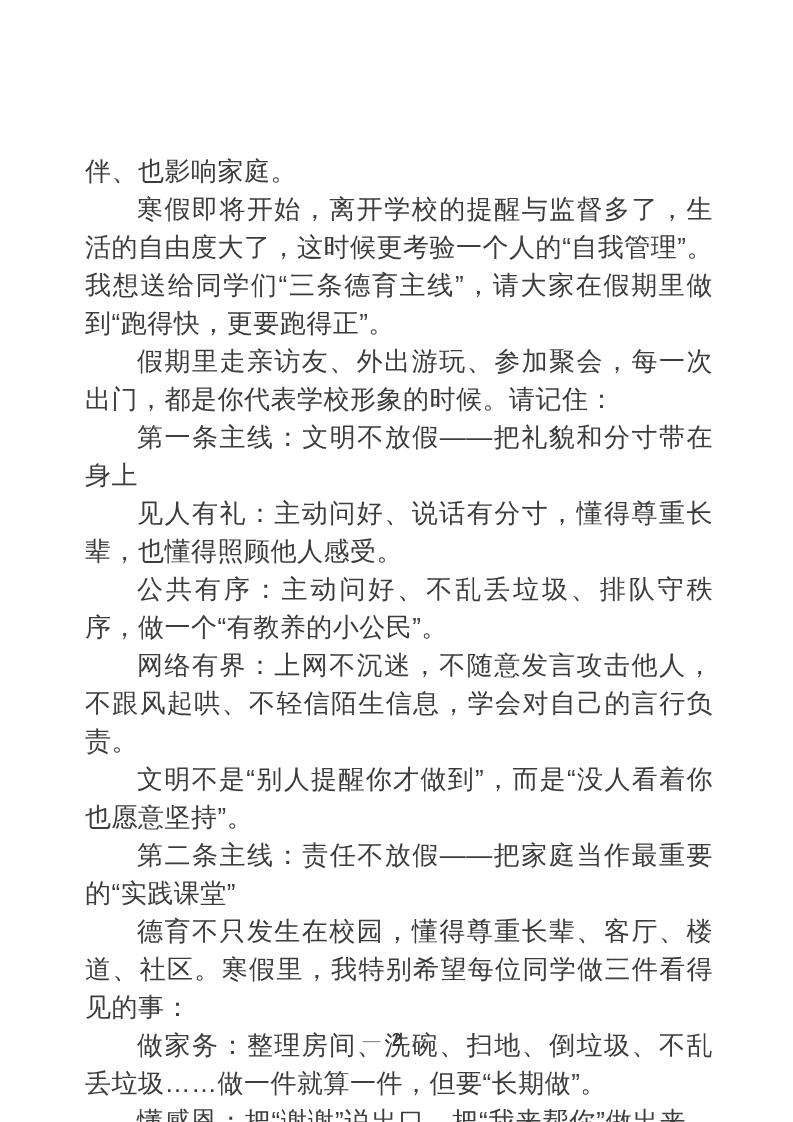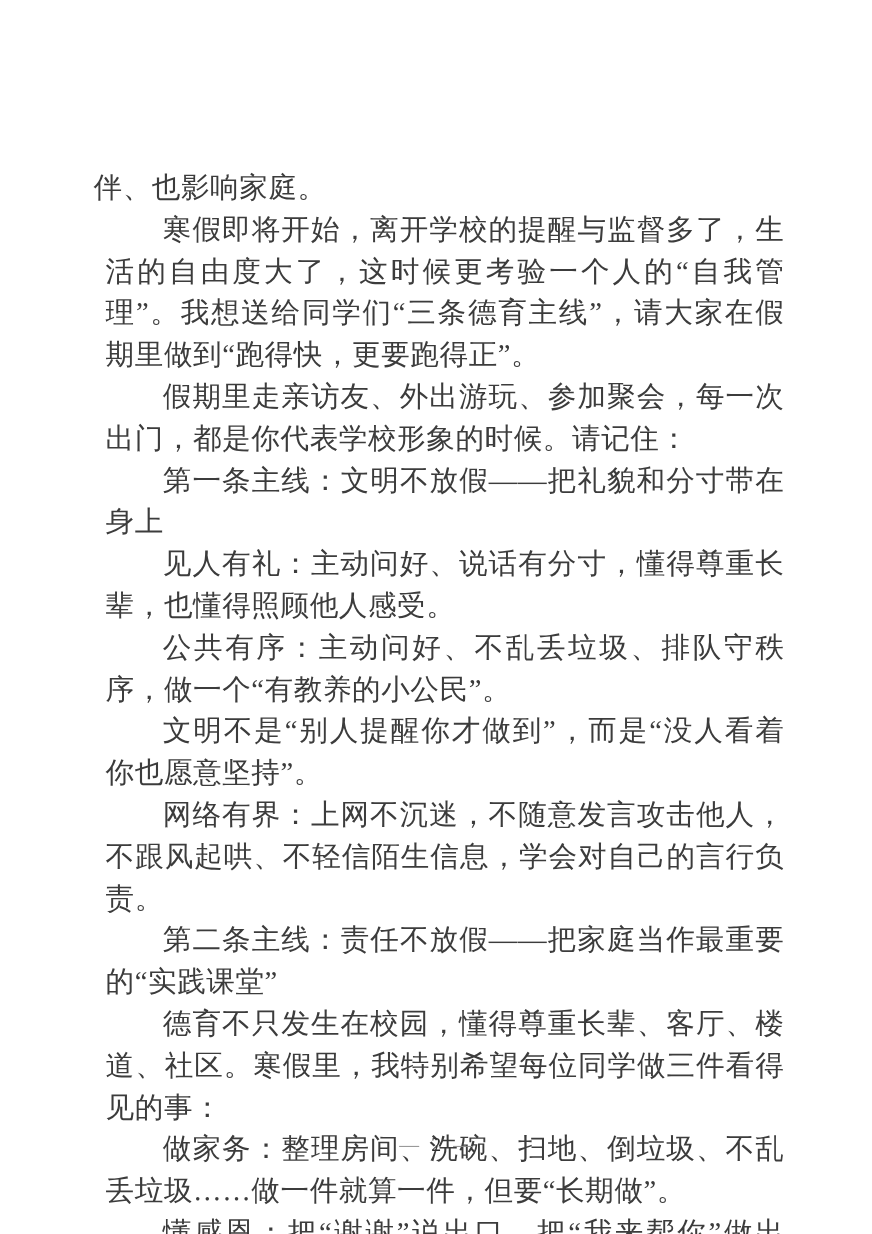"伴、也影响家庭。" .page { font-family: Liberation Serif, serif -> Liberation Sans, sans-serif }
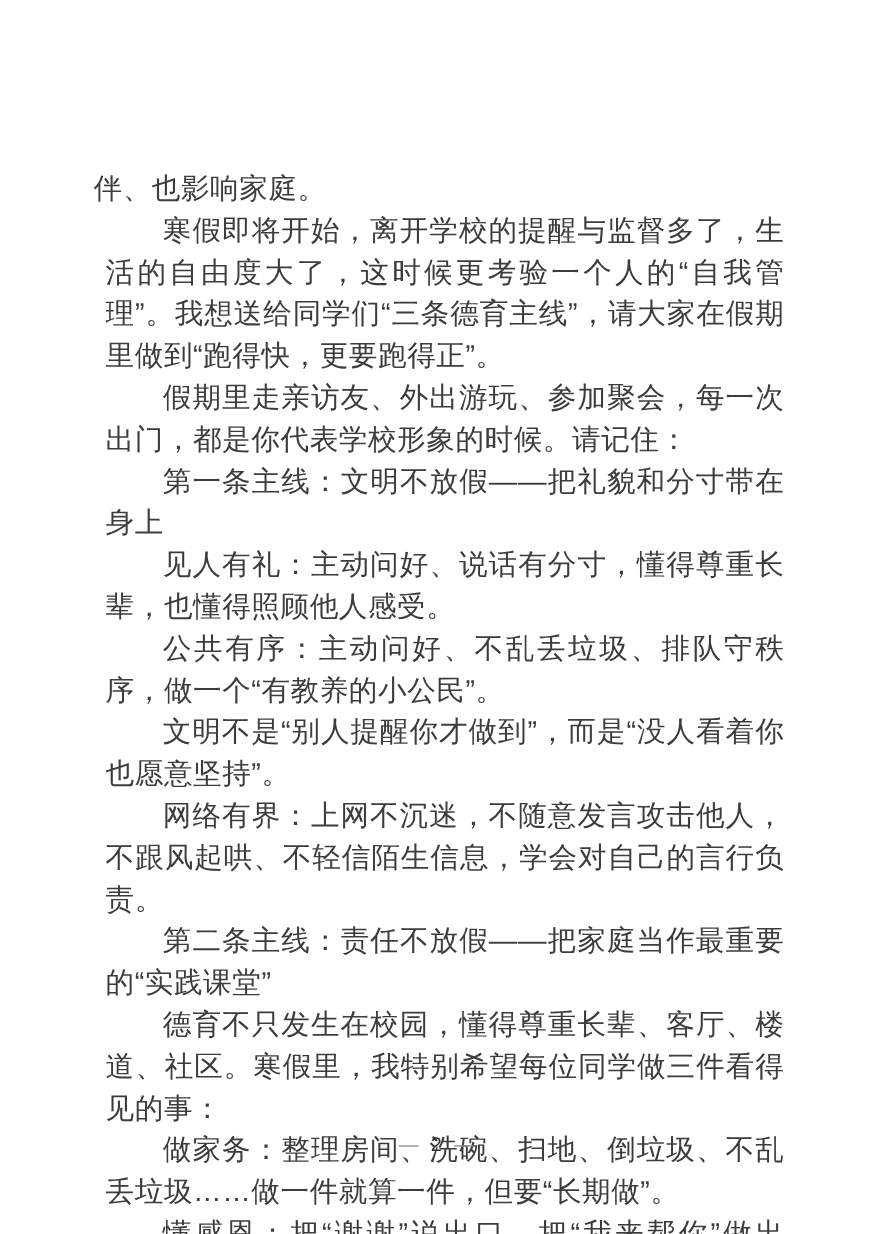"寒假即将开始，离开学校的提醒与监督多了，生活的自由度大了，这时候更考验一个人的“" .doc-body p.indent { margin-left: 11px -> none }
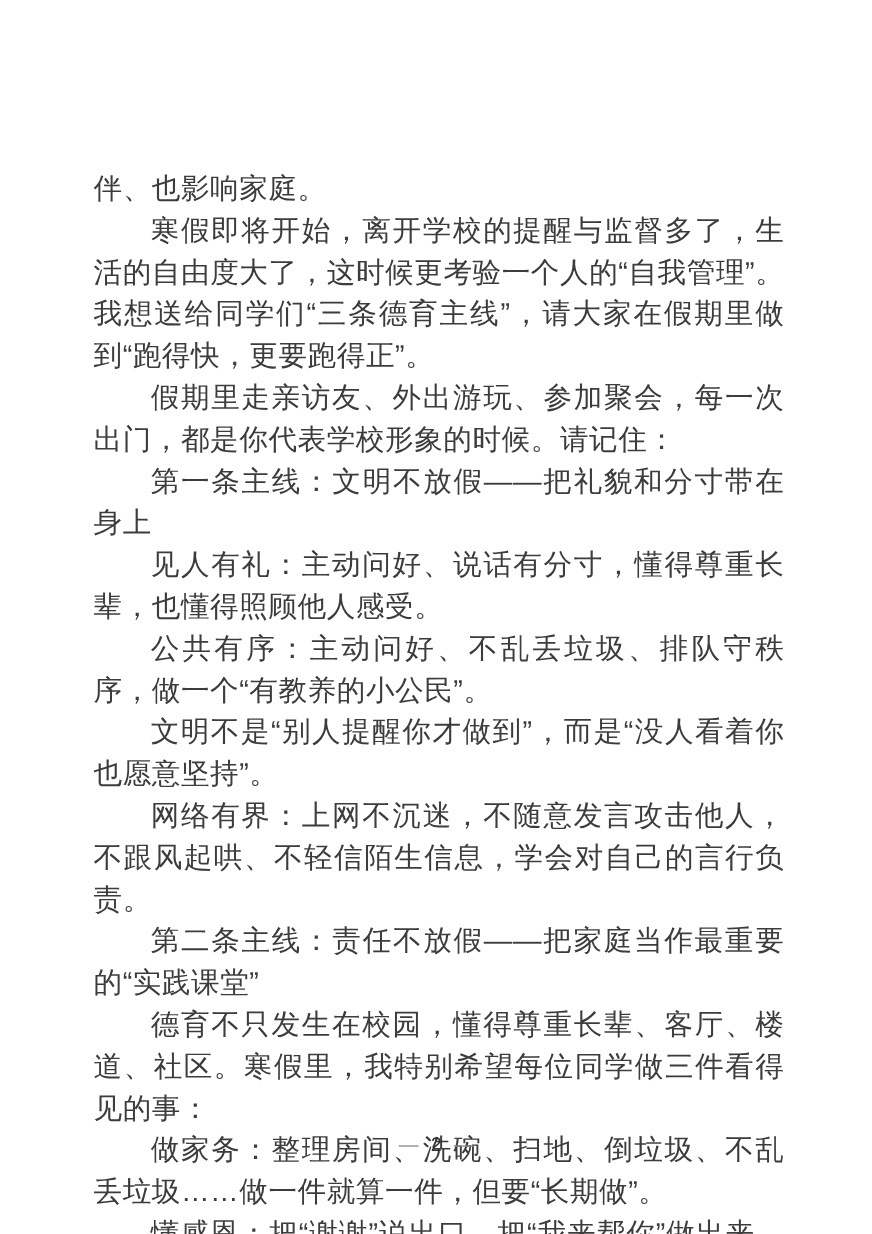"文明不是“别人提醒你才做到”，而是“没人看着你也愿意坚持”。" p.indent { order: before "网络有界：上网不沉迷，不随意发言攻击他人，不跟风起哄、不轻信陌生信息，学会对自己" -> after "网络有界：上网不沉迷，不随意发言攻击他人，不跟风起哄、不轻信陌生信息，学会对自己" }
